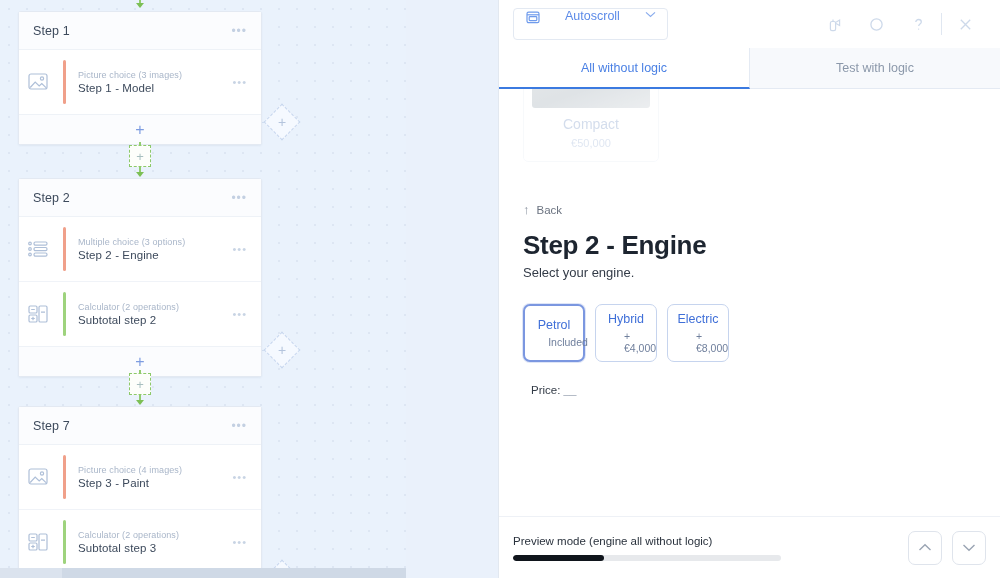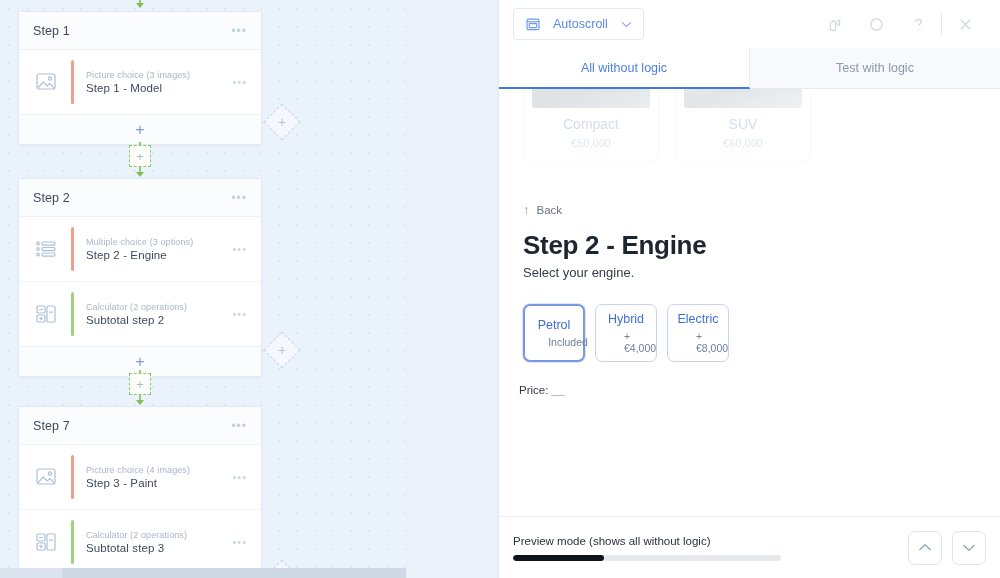"Autoscroll" .autoscroll { align-items: center -> flex-start; gap: 12px -> 24px }
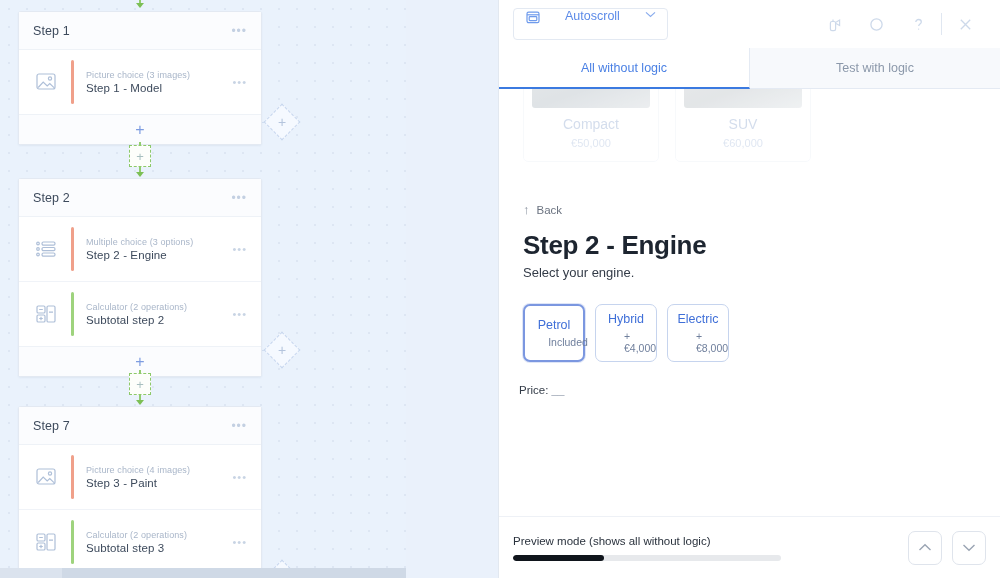"Picture choice (3 images)" .q-row { padding: 10px 14px 10px 12px -> 10px 14px 10px 4px }
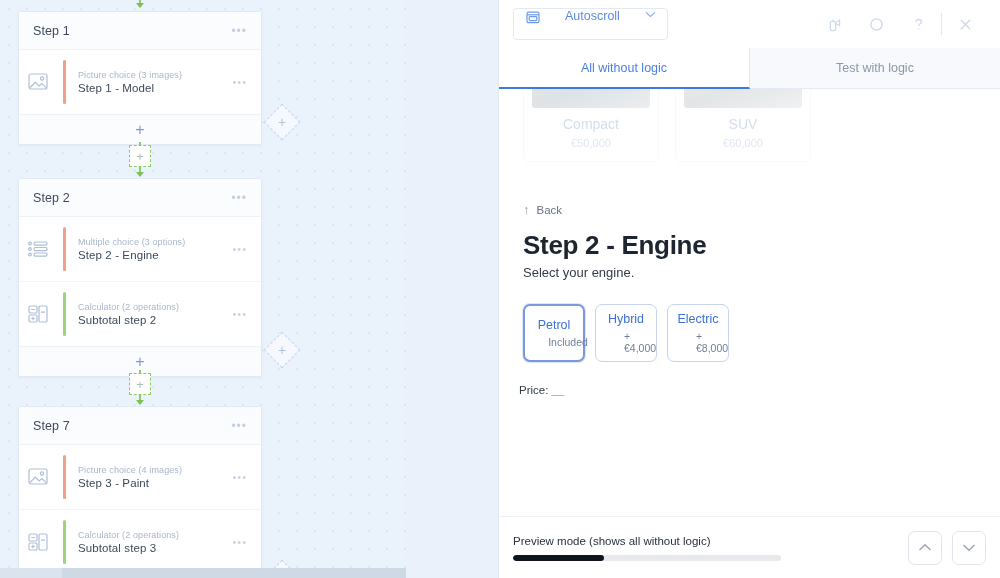"SUV" div.ghost-card { html: <div> <div></div> <div>SUV</div> <div>€60,000</div> </div> -> none }
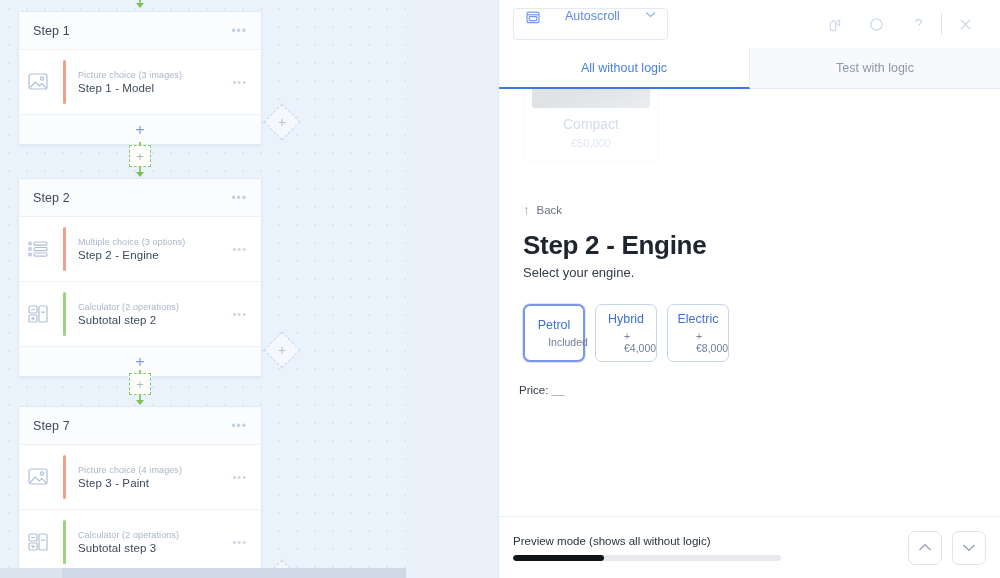"Price: __" .price-line { padding: 0 20px -> 0 32px }
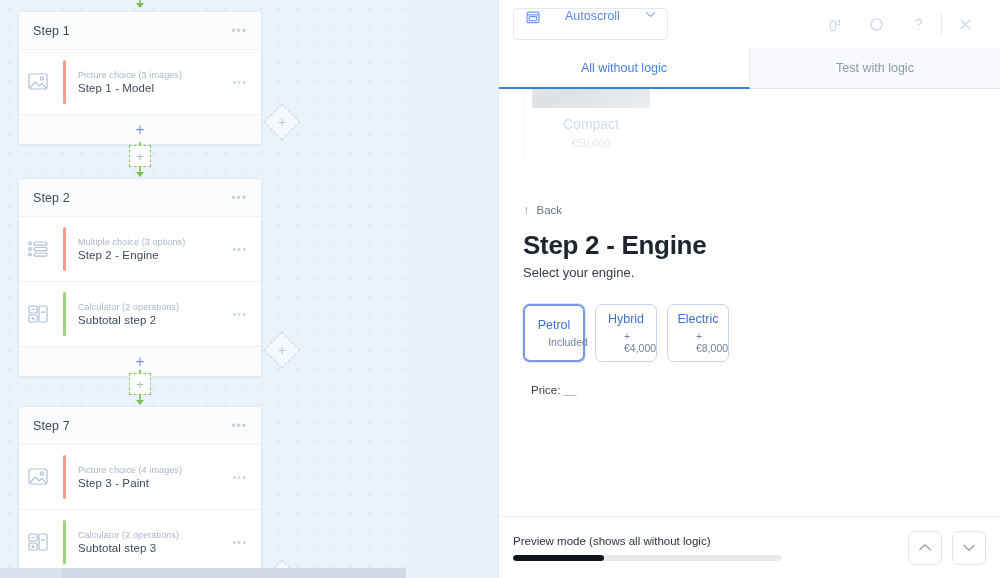"Preview mode (shows all without" div.pm-label { text: shows -> engine }
